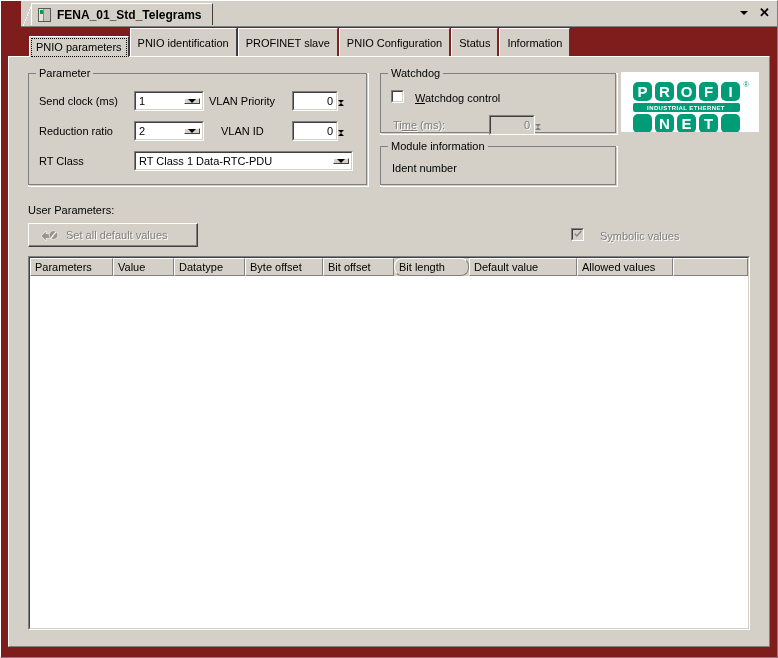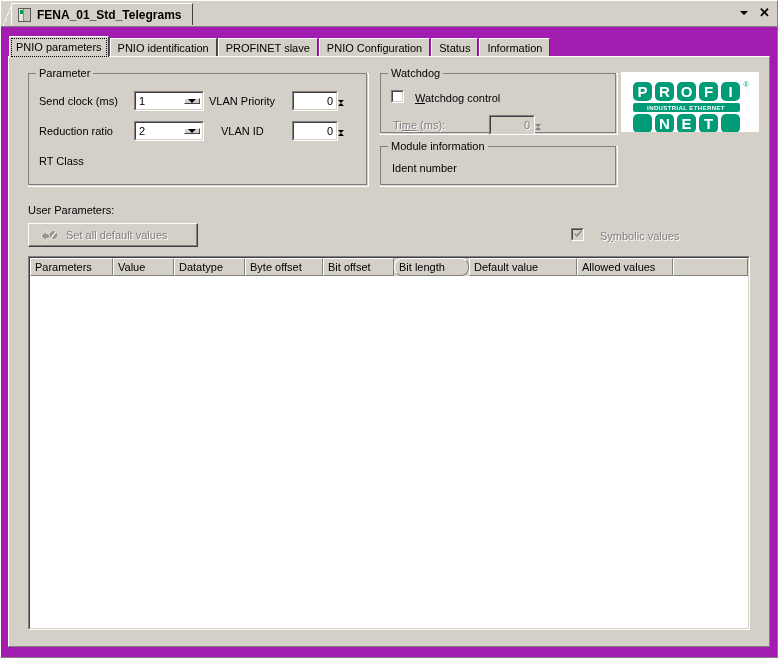"FENA_01_Std_Telegrams" #window { background: #a21caf -> #7f1d1d; padding-left: none -> 20px }
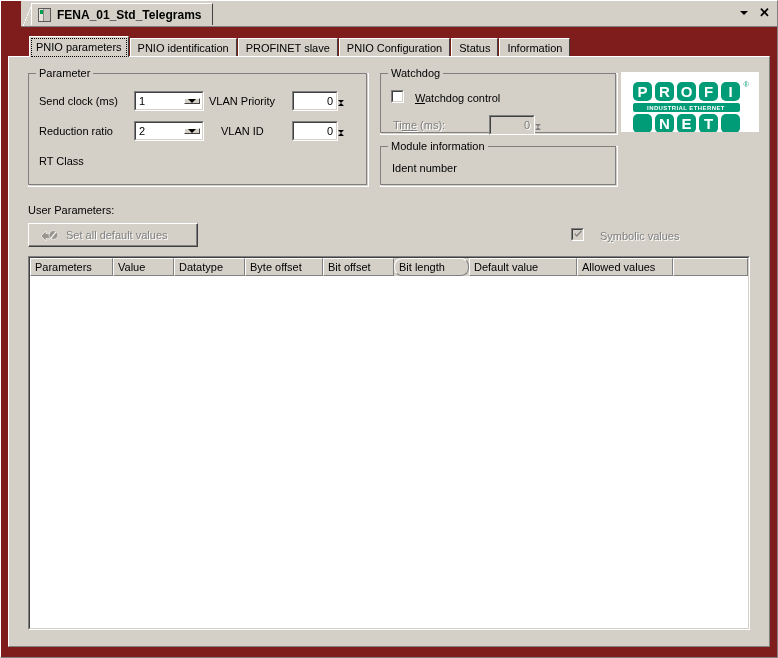"PNIO identification" .tab { height: 19px -> 29px }
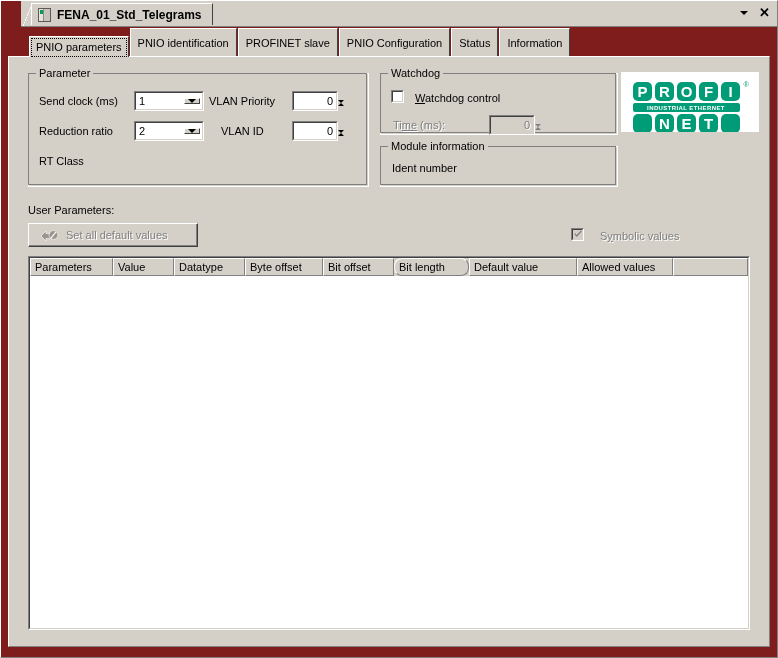"RT Class 1 Data-RTC-PDU" div.combo { html: none -> <div> <span> <span>RT Class 1 Data-RTC-PDU</span> <span> <span></span> </span> </span> </div> }
